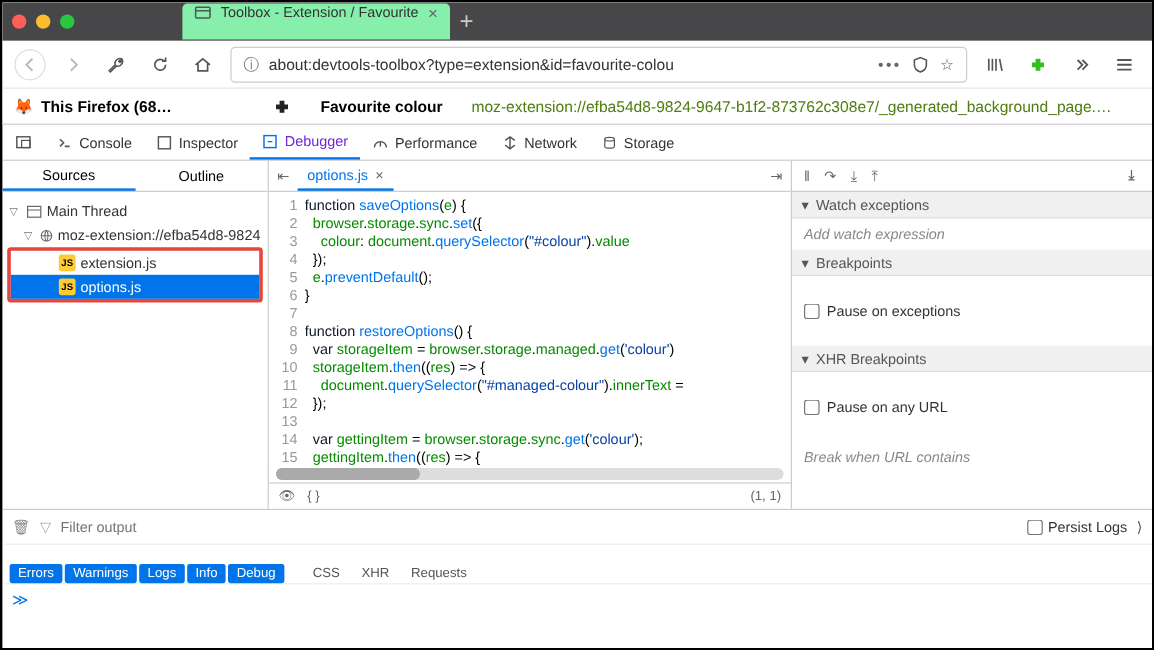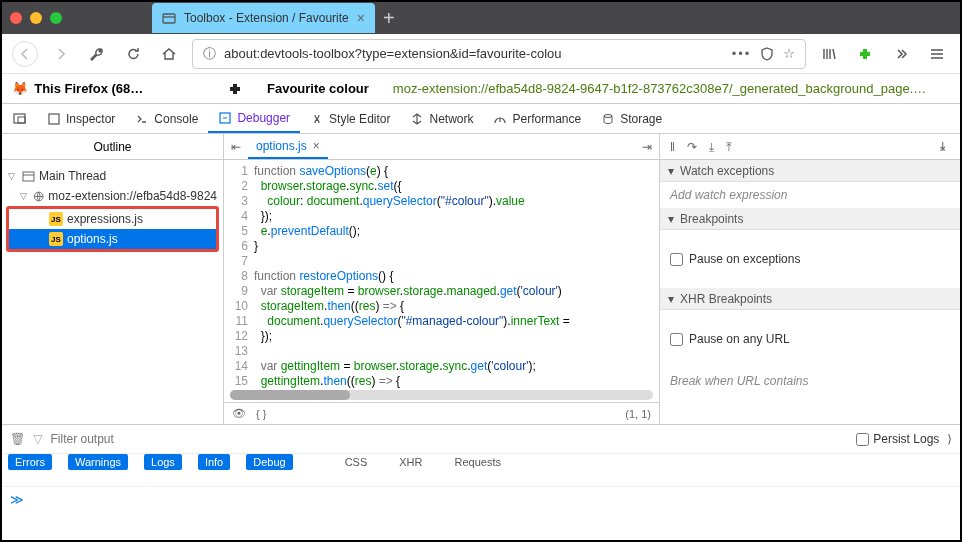"Toolbox - Extension / Favourite" .tab { align-items: center -> flex-start; background: #7dd3fc -> #86efac }
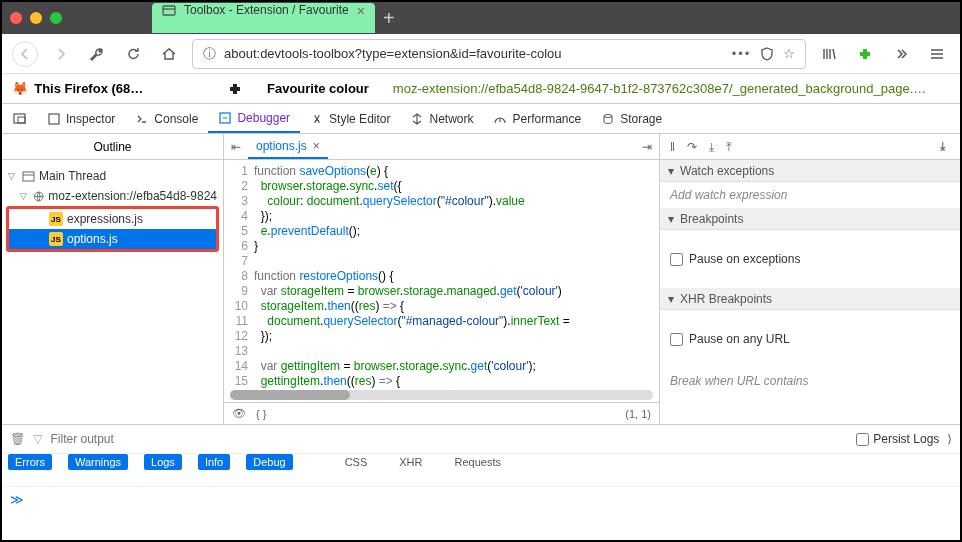"Inspector" div.devtab { order: before "Console" -> after "Console" }
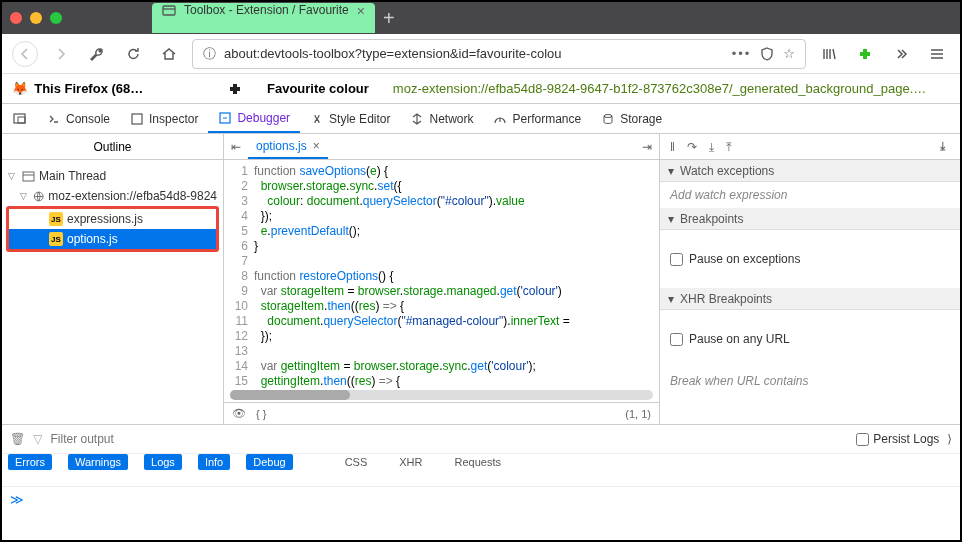"Style Editor" div.devtab { html: <div> <svg> <path></path> </svg> <span>Style Editor</span> </div> -> none }
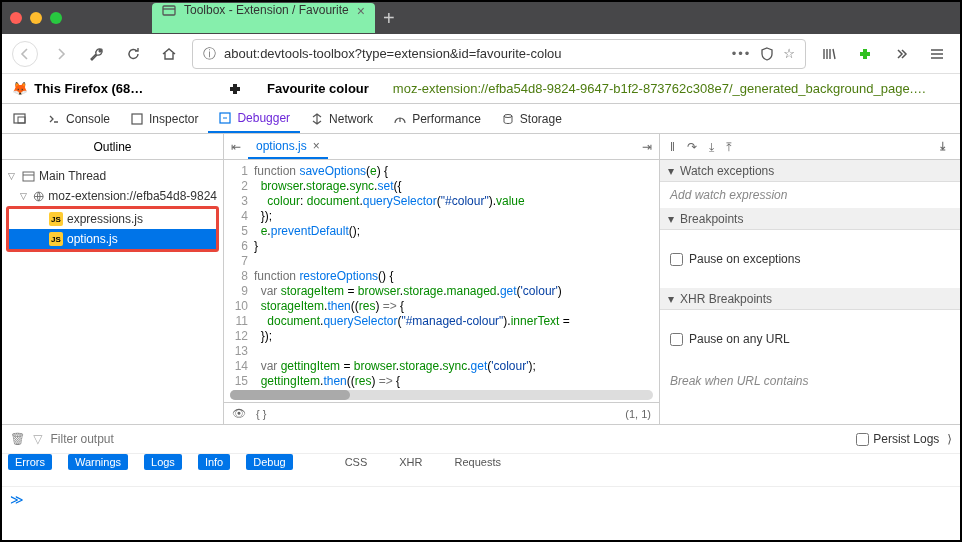"Network" div.devtab { order: before "Performance" -> after "Performance" }
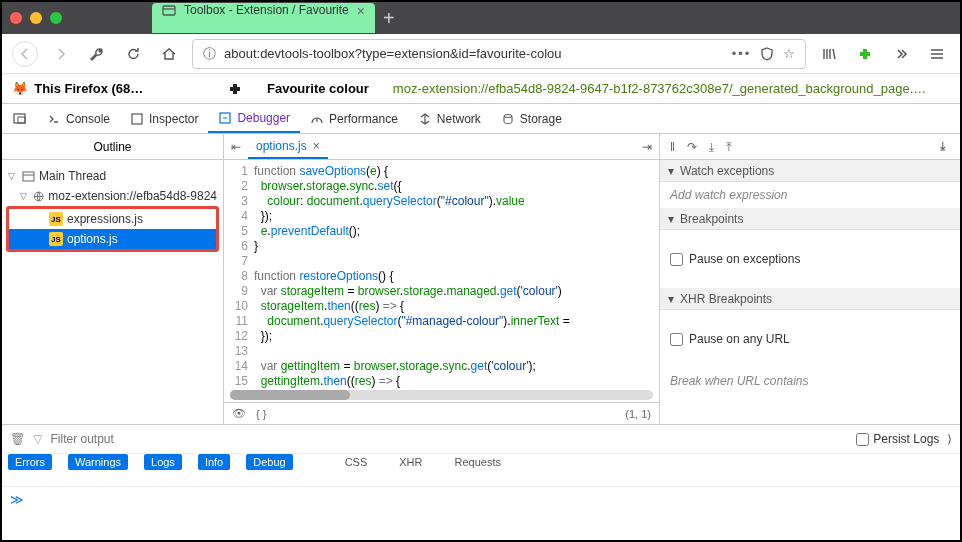"Sources" div.active { html: none -> <div>Sources</div> }
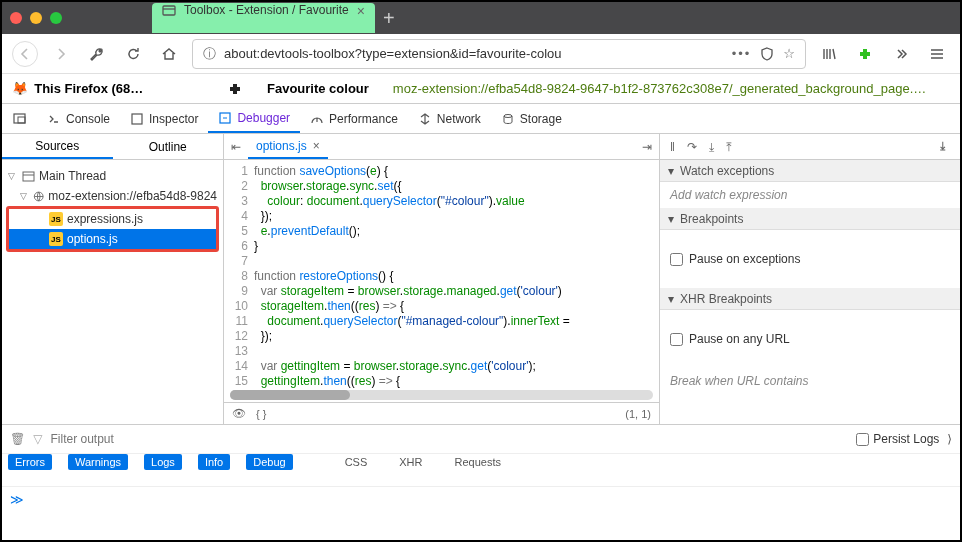"function" .k-keyword { color: #737373 -> #0f172a }
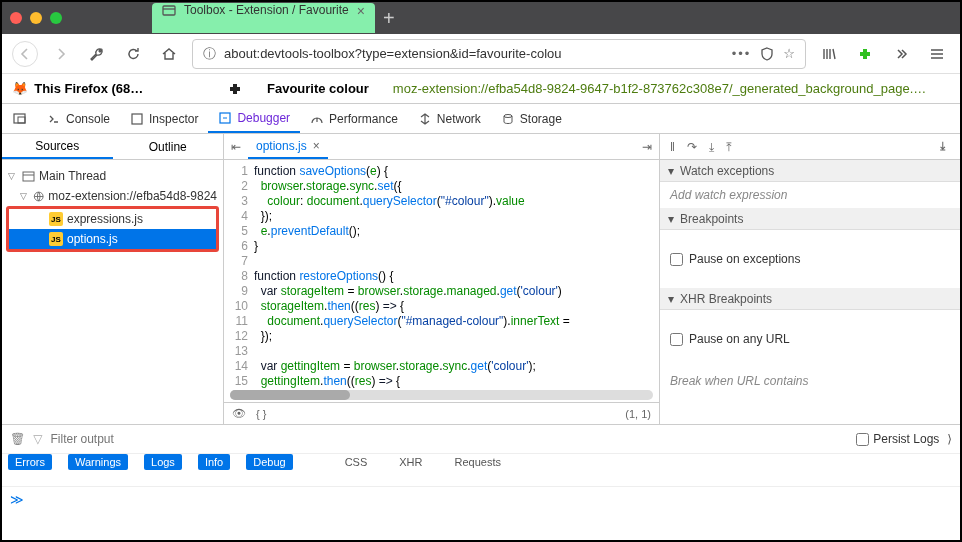"expressions.js" span { text: expressions.js -> extension.js }
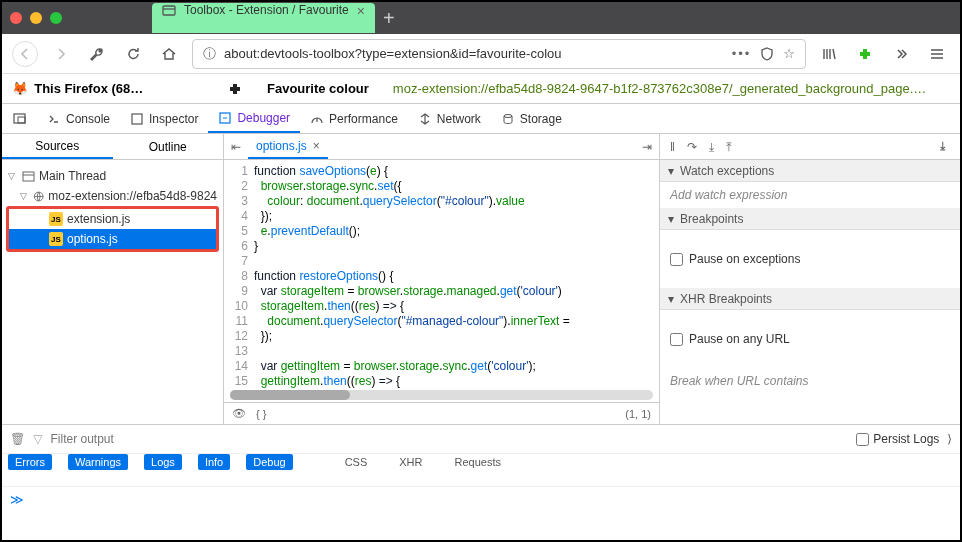"Errors" .console-cats { align-items: flex-end -> flex-start; gap: 16px -> 2px }
